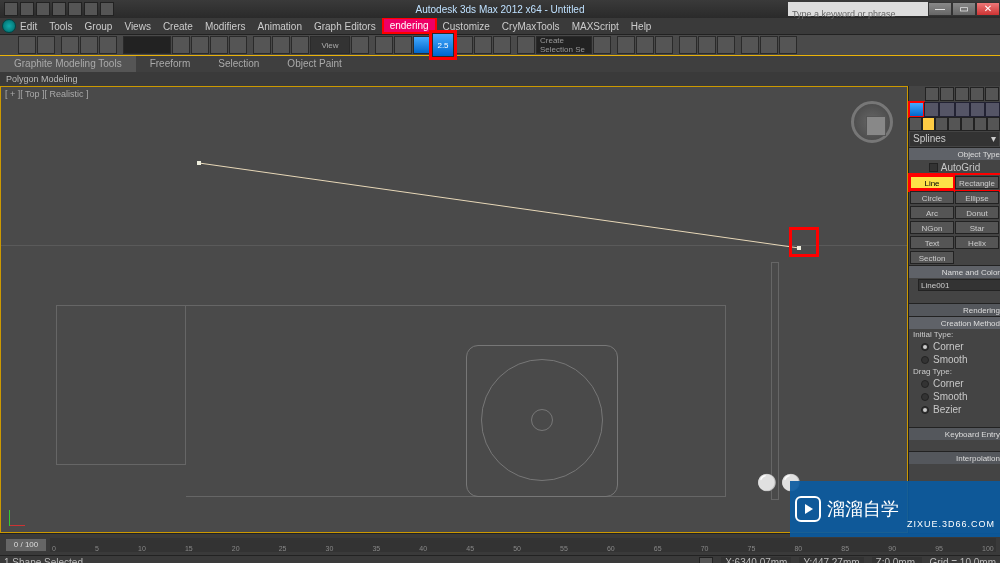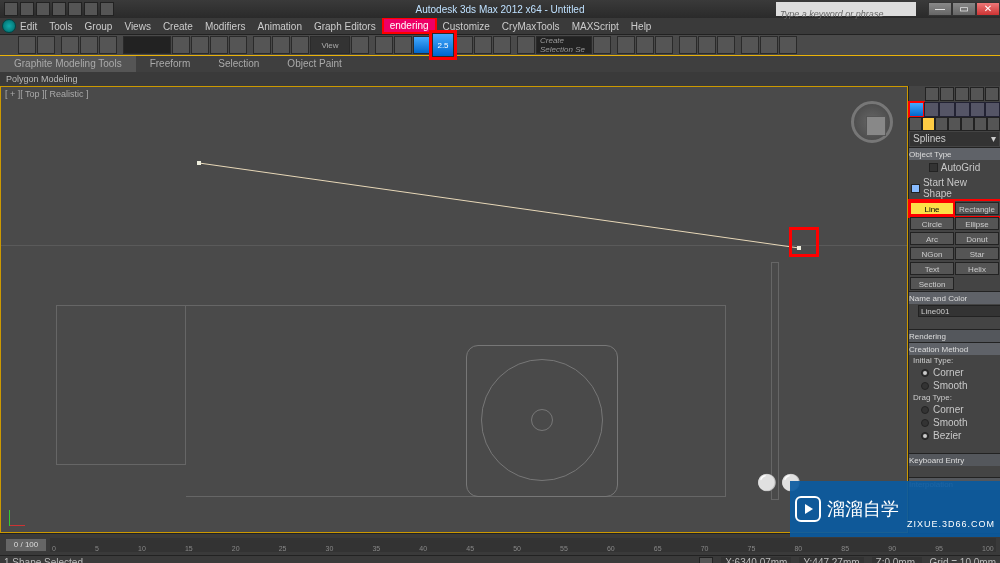"Type a keyword or phrase" .titlebar .search { font-style: italic -> none; right: 84px -> 72px }
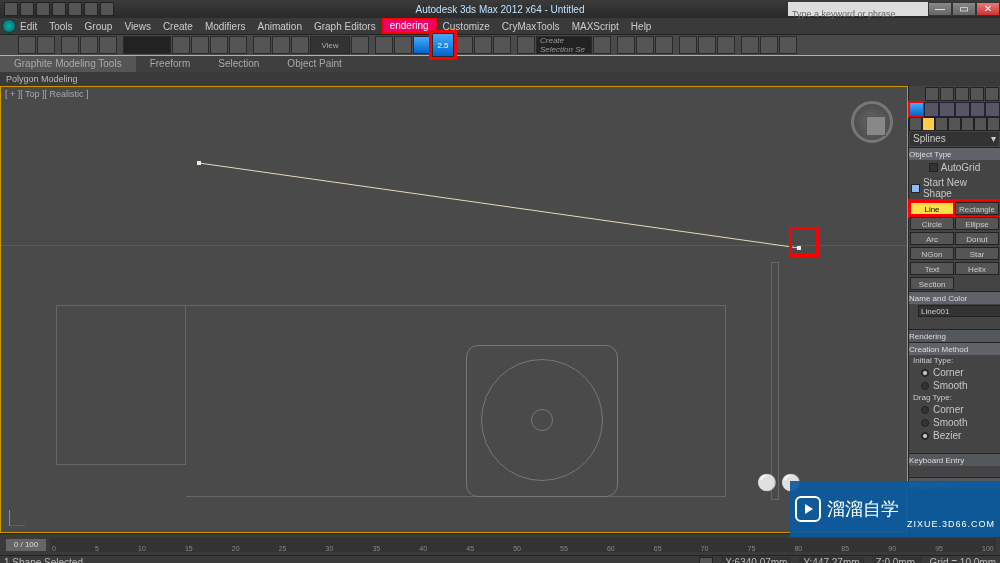"Create Selection Se" .tb.combo { font-style: italic -> none }
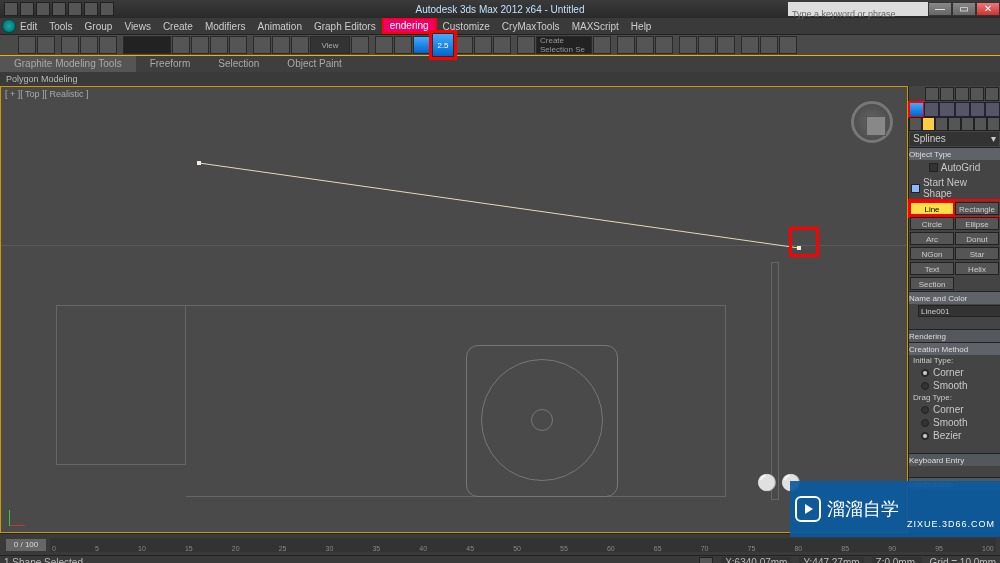"Object Type" .rp-roll { text-align: left -> right }
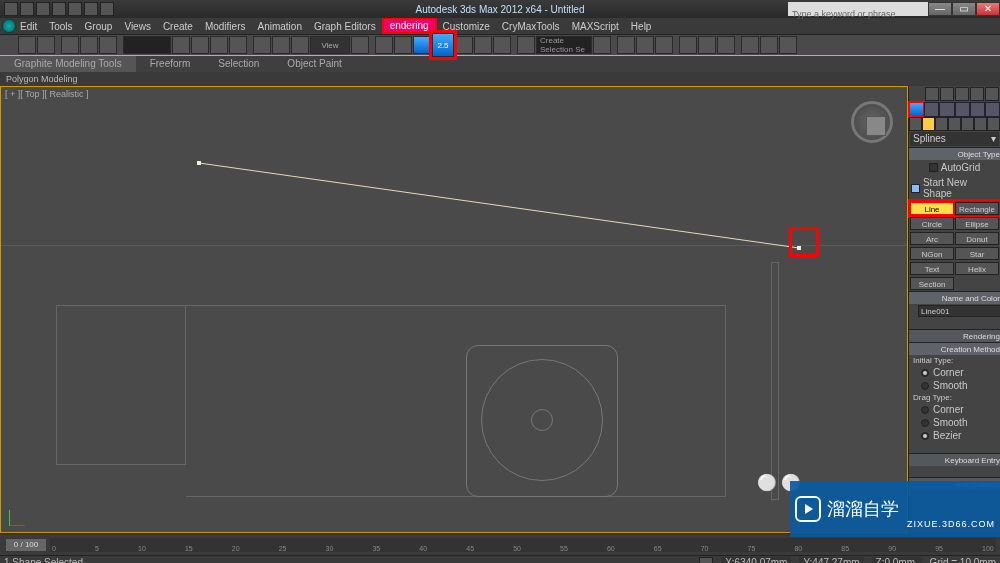"Start New Shape" div.rp-chk { html: <div> <span></span> <span>Start New Shape</span> </div> -> none }
